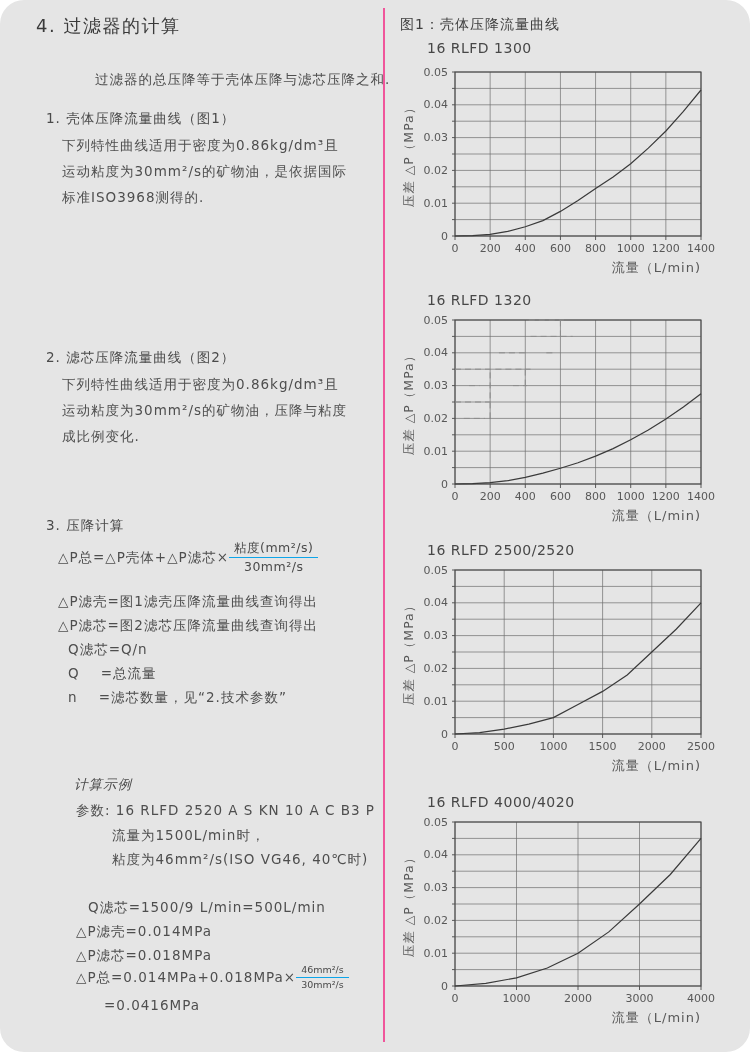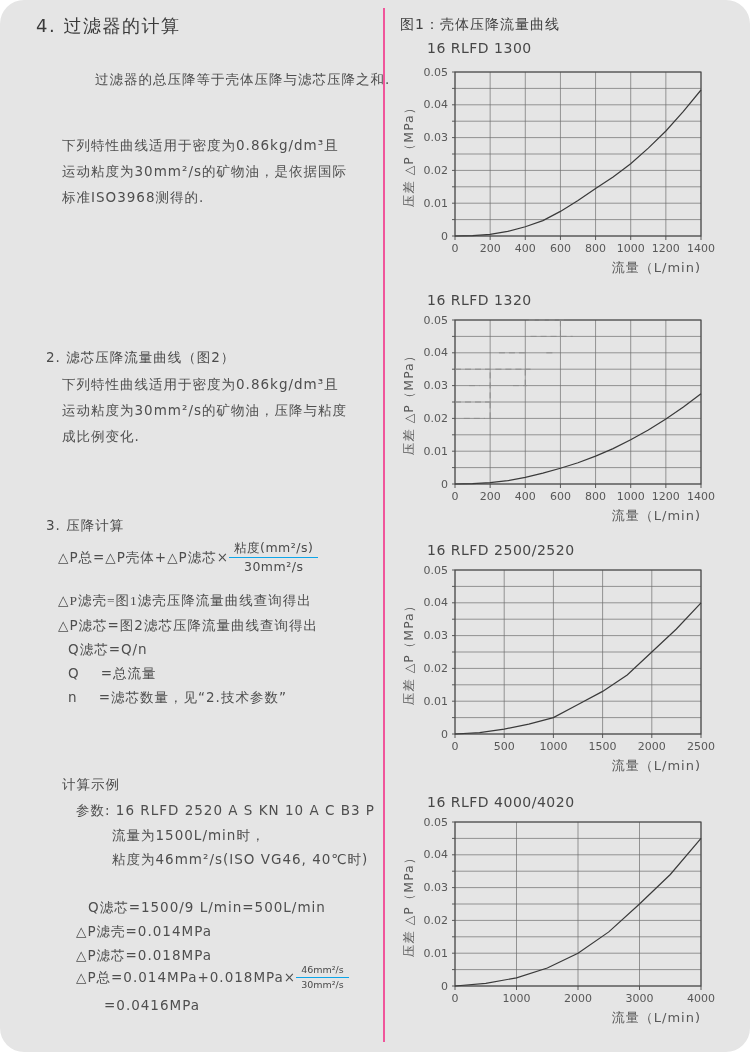"1. 壳体压降流量曲线（图1）" div.abs { html: none -> <div>1. 壳体压降流量曲线（图1）</div> }
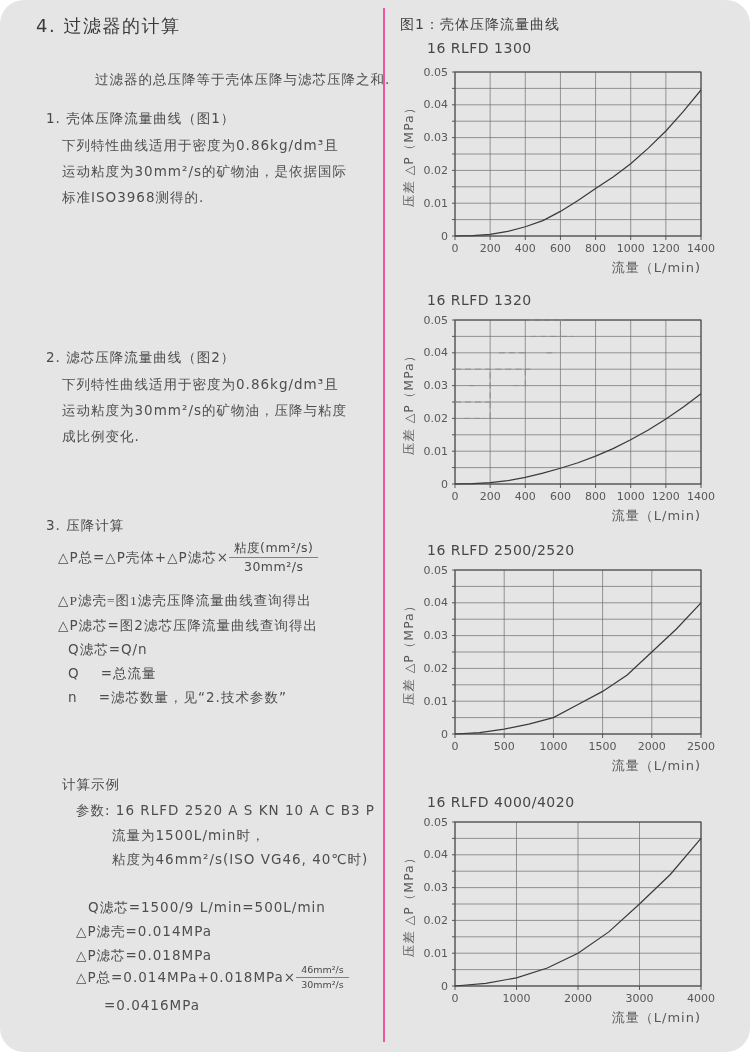"△P滤壳=图1滤壳压降流量曲线查询得出" div.abs { font-family: Liberation Serif, serif -> none }
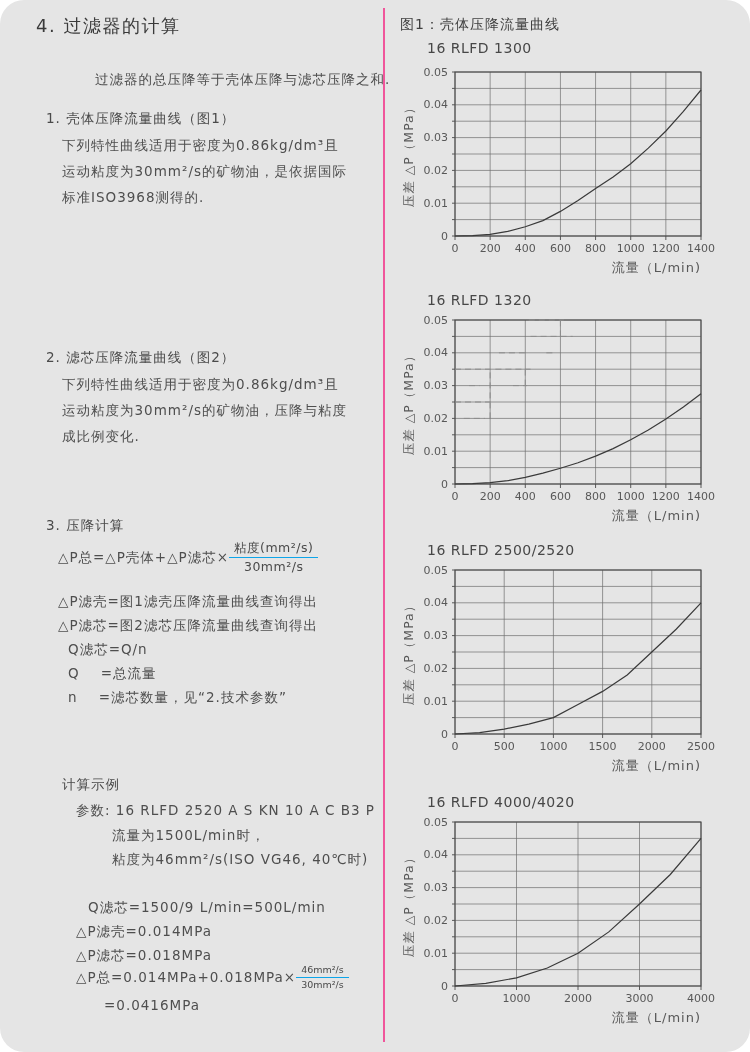"计算示例" div.abs { font-style: none -> italic; left: 62px -> 74px }
